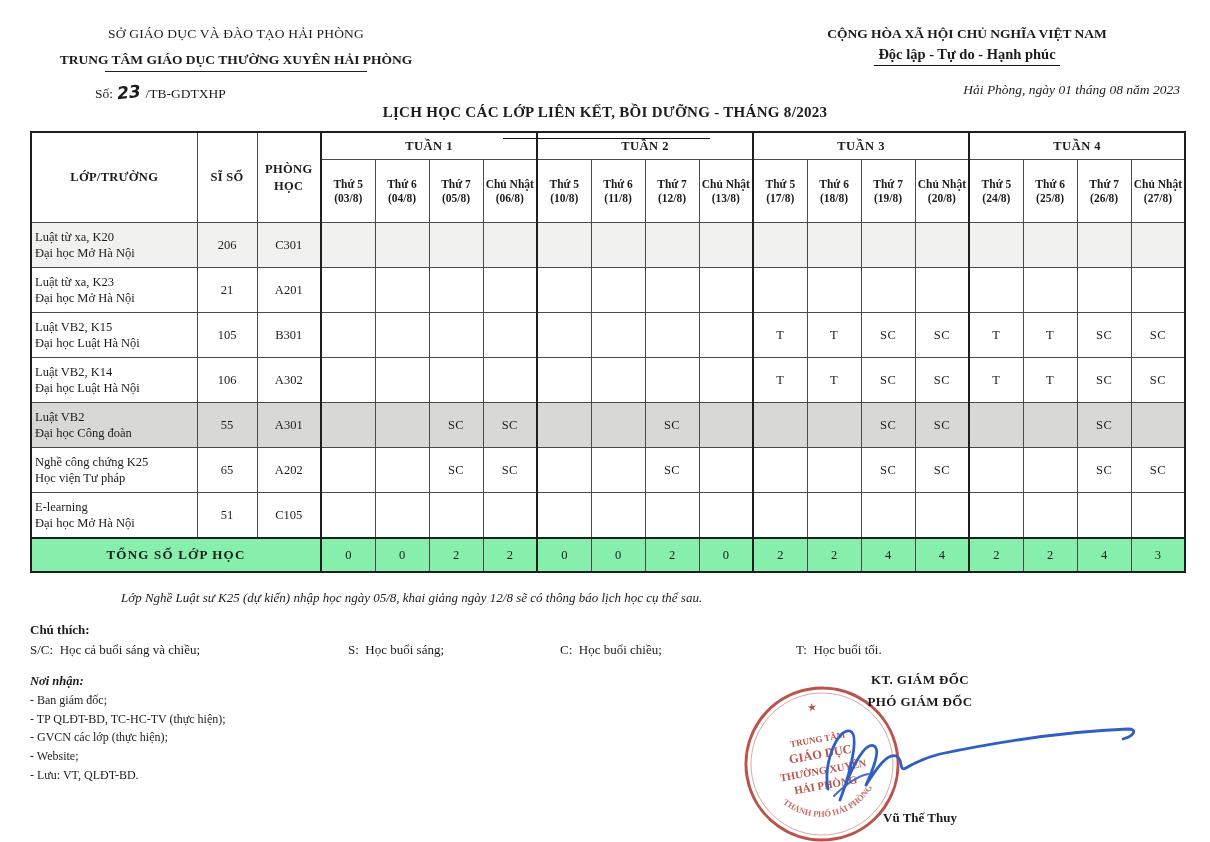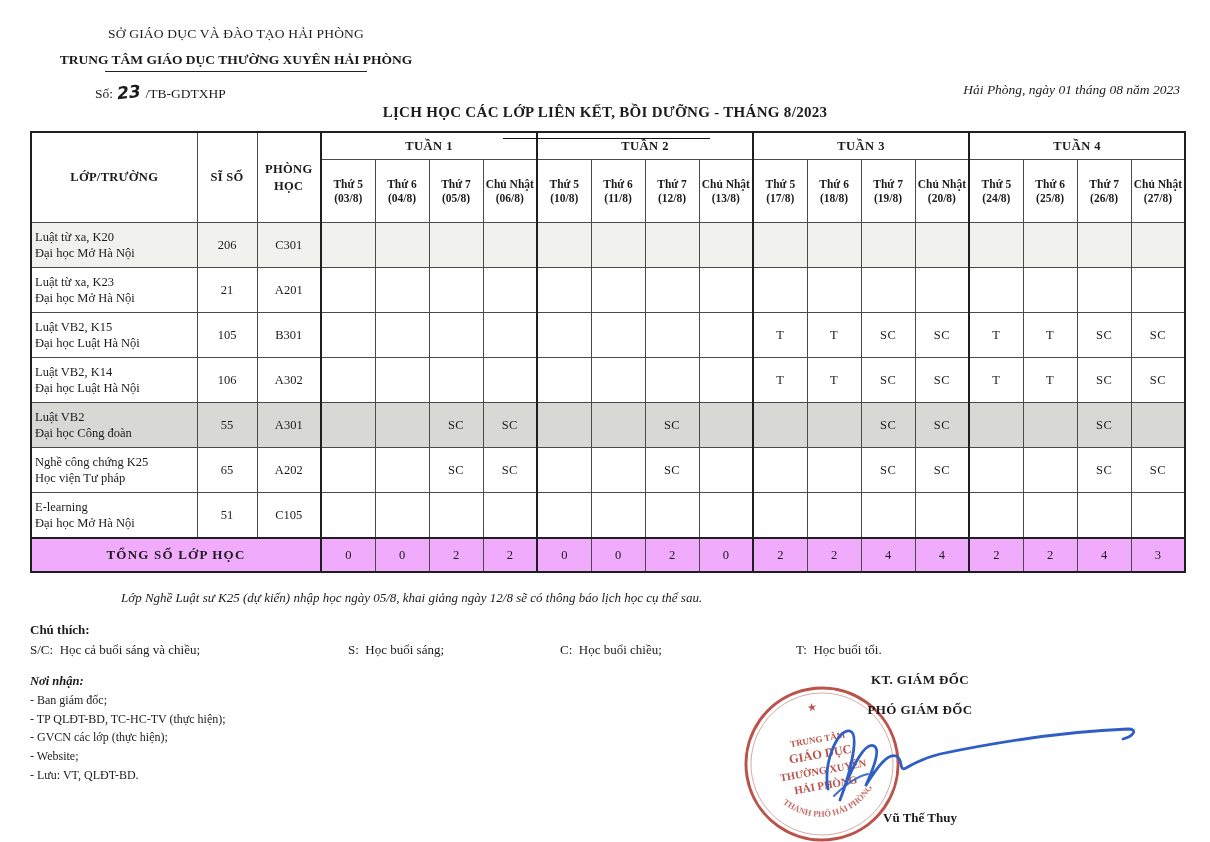"CỘNG HÒA XÃ HỘI CHỦ" div.hdr-right { html: none -> <div> <div>CỘNG HÒA XÃ HỘI CHỦ NGHĨA VIỆT NAM</div> <div><span>Độc lập - Tự do - Hạnh phúc</span></div> </div> }
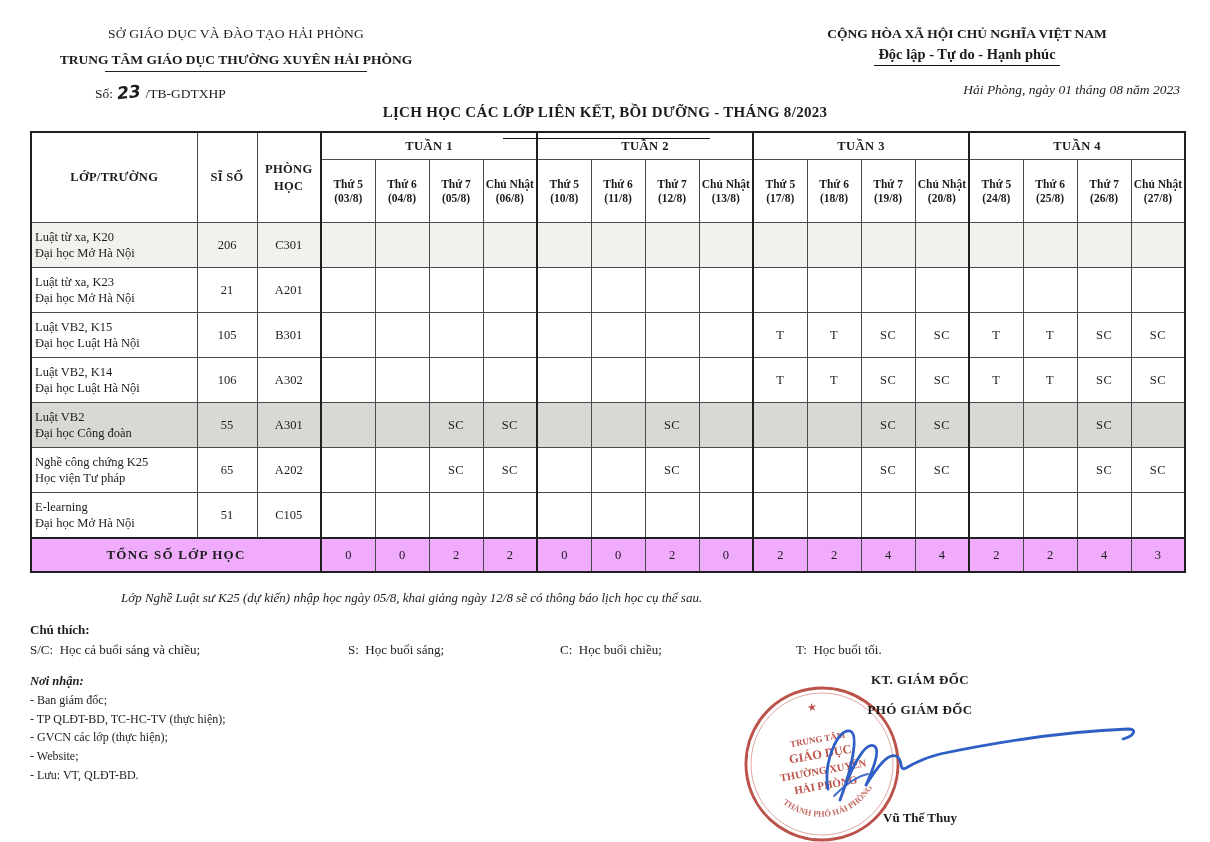"TỔNG SỐ LỚP HỌC" #totals-row td { background: #f0abfc -> #86efac }
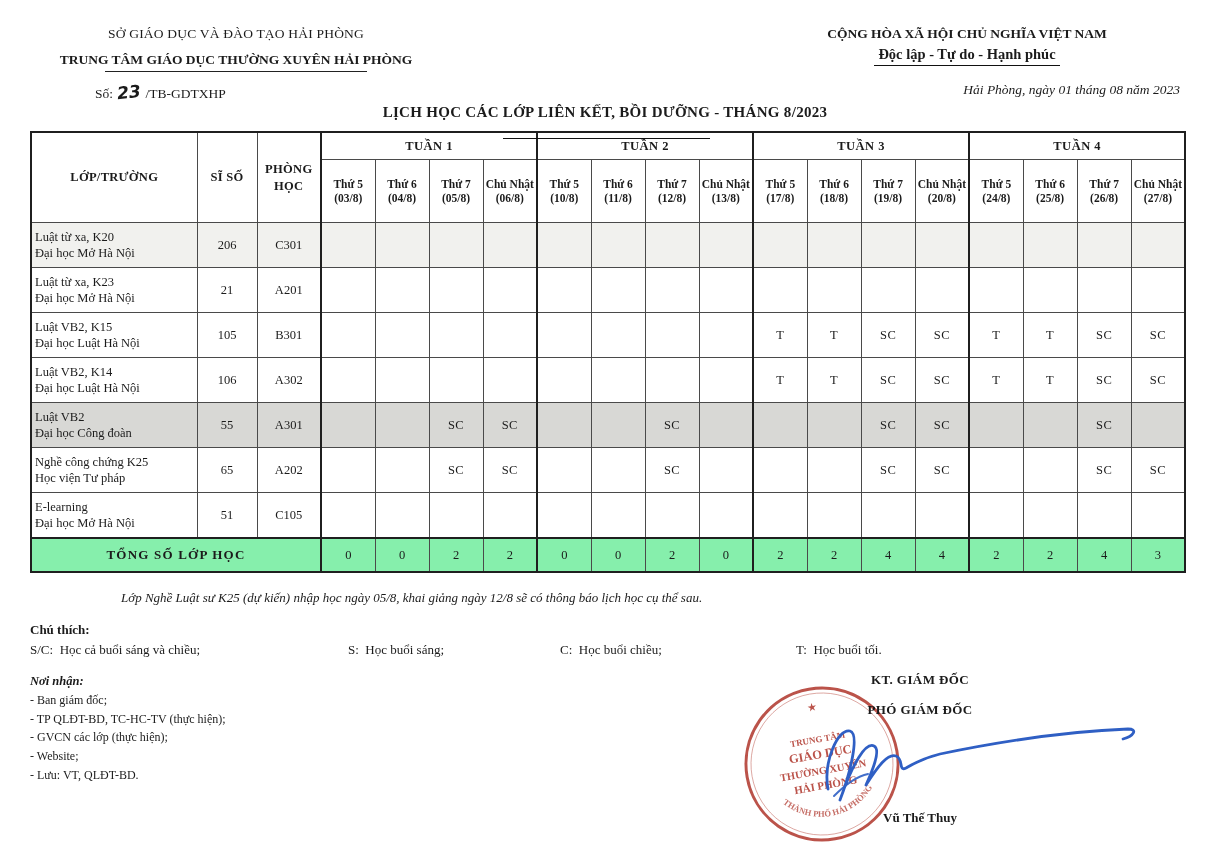"PHÓ GIÁM ĐỐC" .sig-t2 { margin-top: 14px -> 6px }
